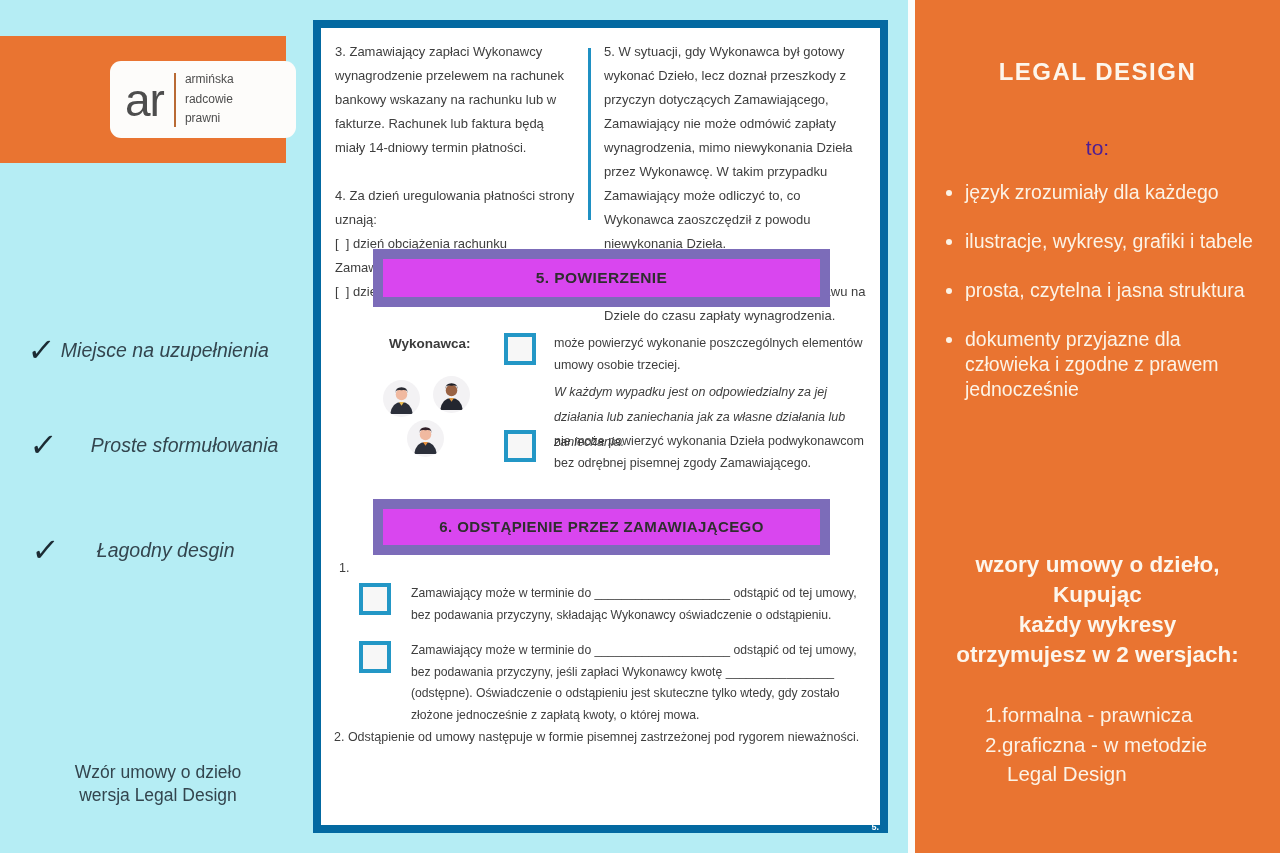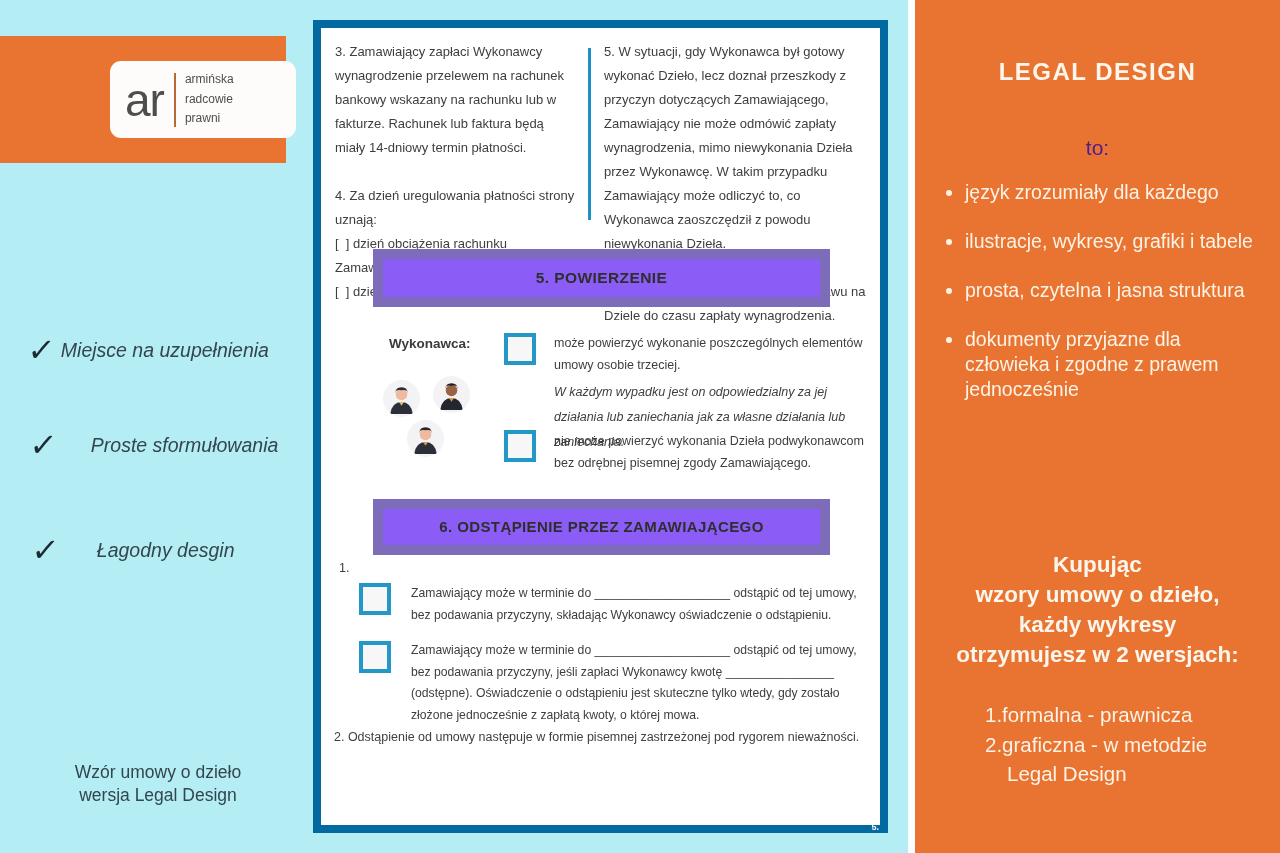"5. POWIERZENIE" .pheader { background: #8b5cf6 -> #d946ef }
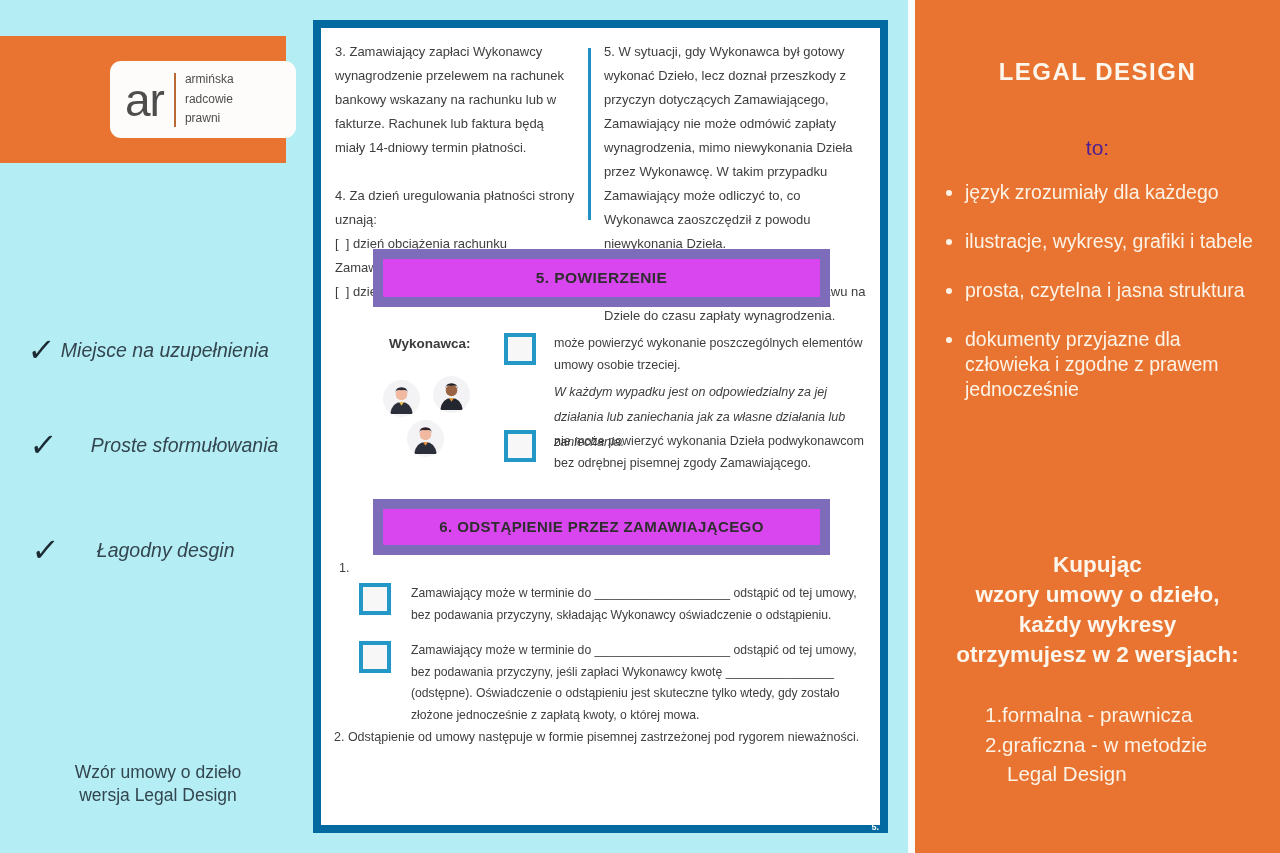"Kupując" div { order: before "wzory umowy o dzieło," -> after "wzory umowy o dzieło," }
